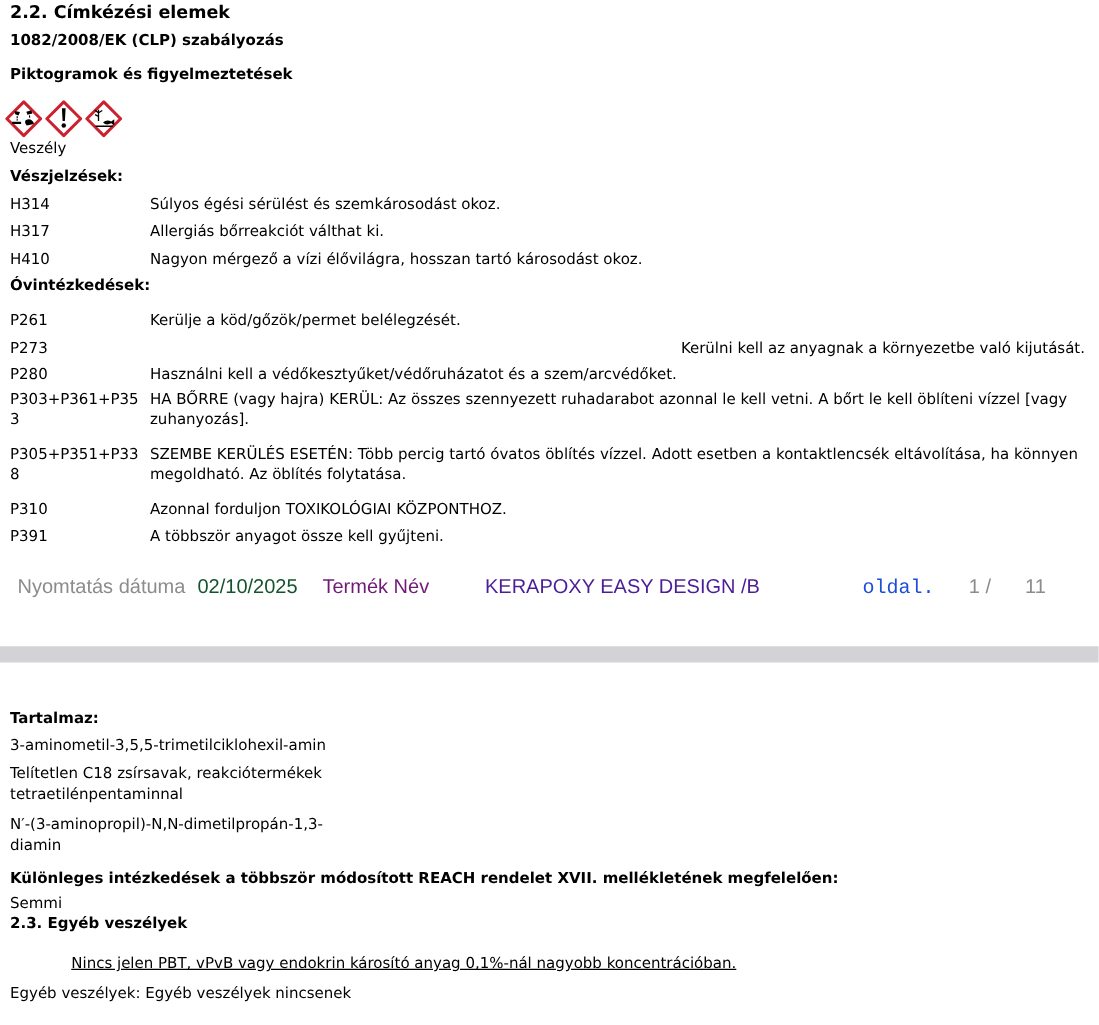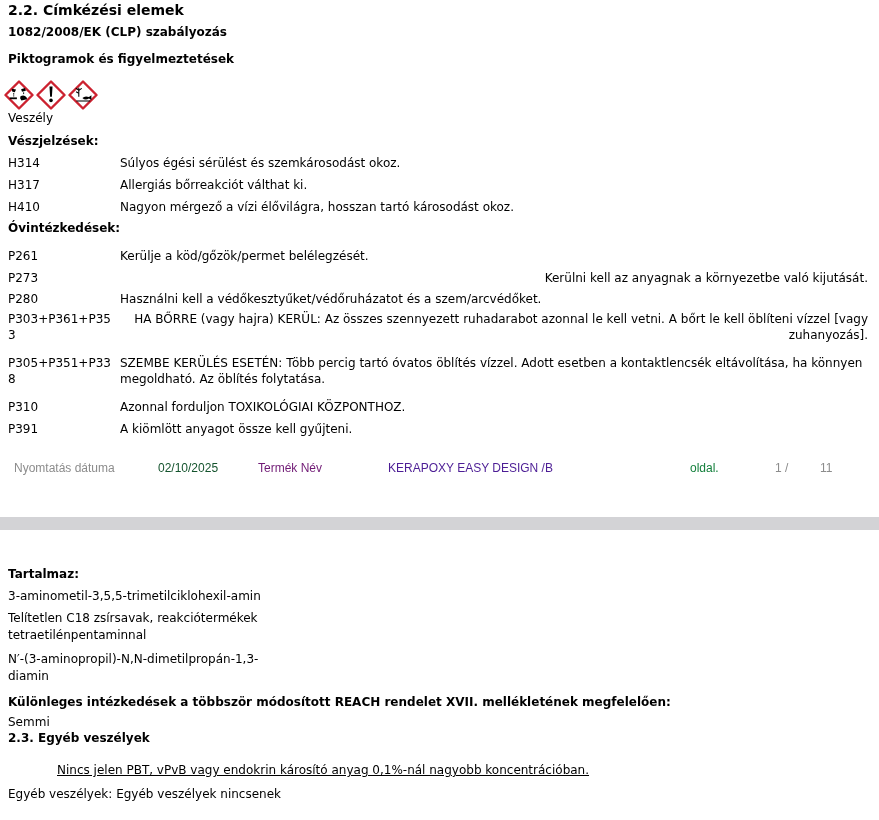"HA BŐRRE (vagy hajra) KERÜL:" span.row-text { text-align: right -> none }
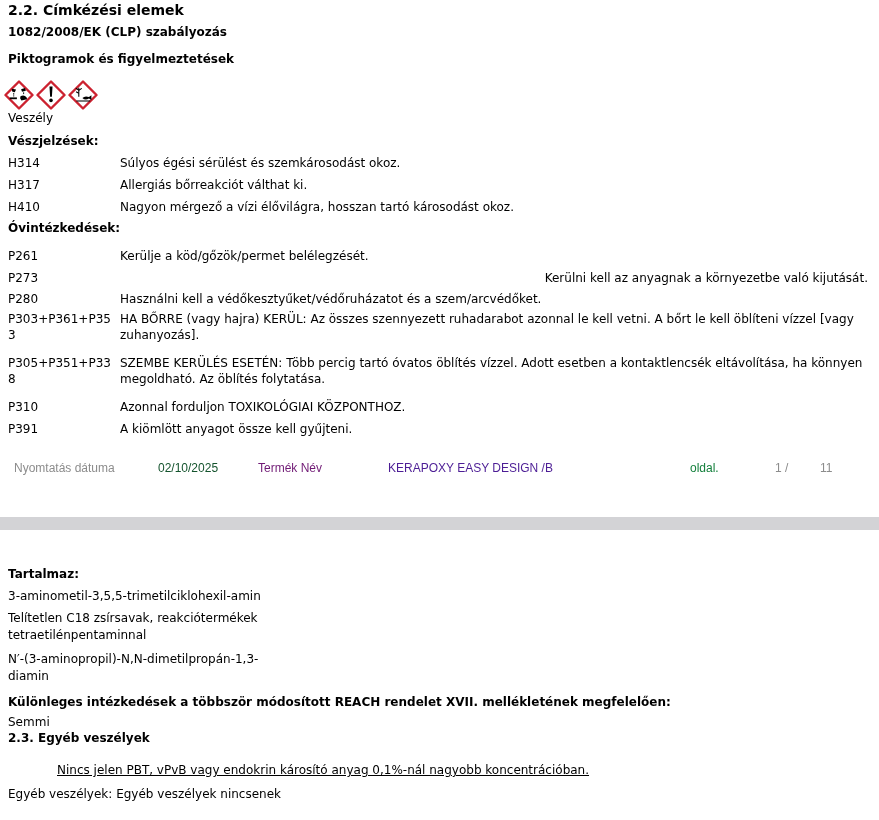"A kiömlött anyagot össze kell" span.row-text { text: kiömlött -> többször }
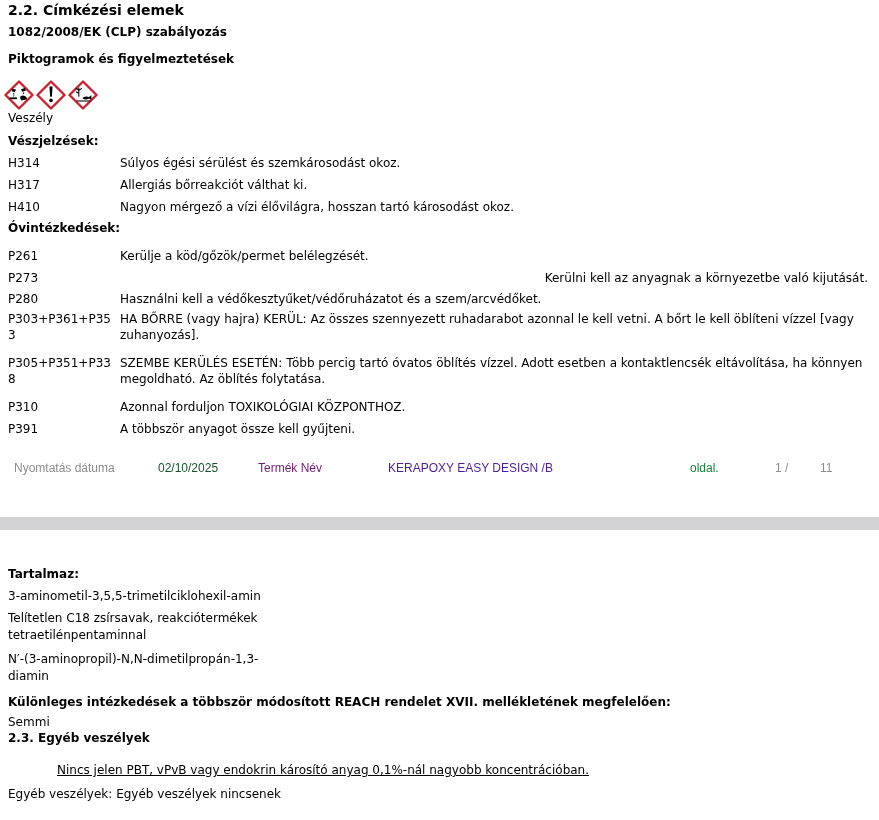"Nyomtatás dátuma" .footer-item { font-size: 12px -> 16px }
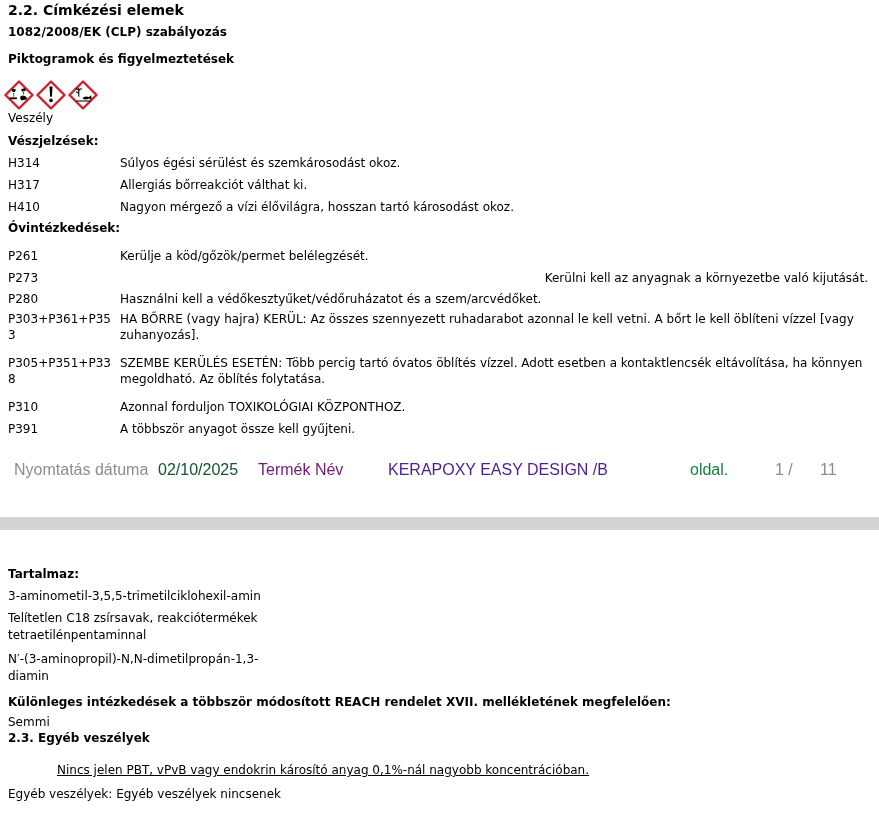"oldal." span.footer-item { color: #15803d -> #1d4ed8; font-family: none -> Liberation Mono, monospace }
